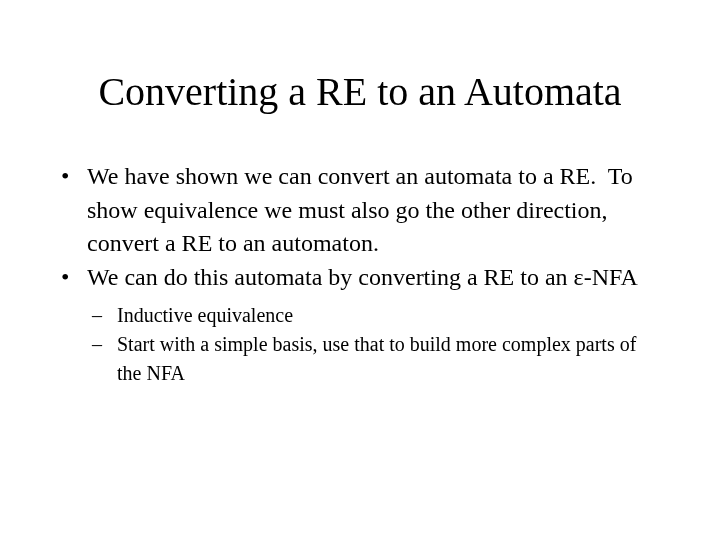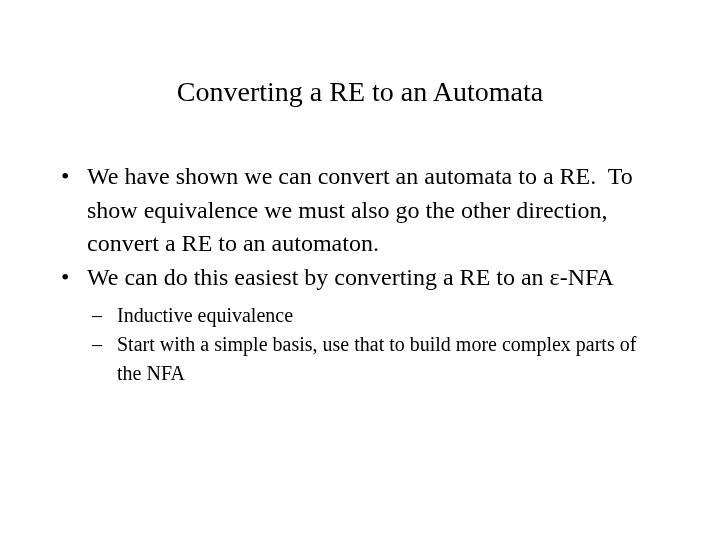"Converting a RE to an" .slide-title { font-size: 28px -> 40px }
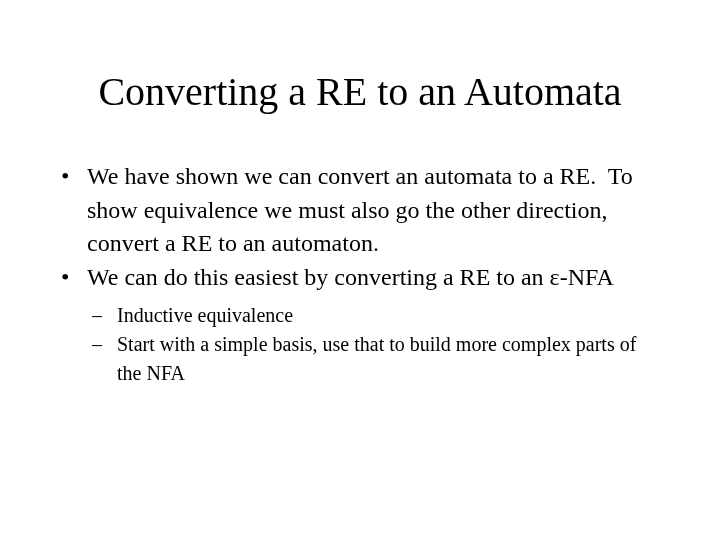"We can do this easiest" span.nowrap-line { text: easiest -> automata }
